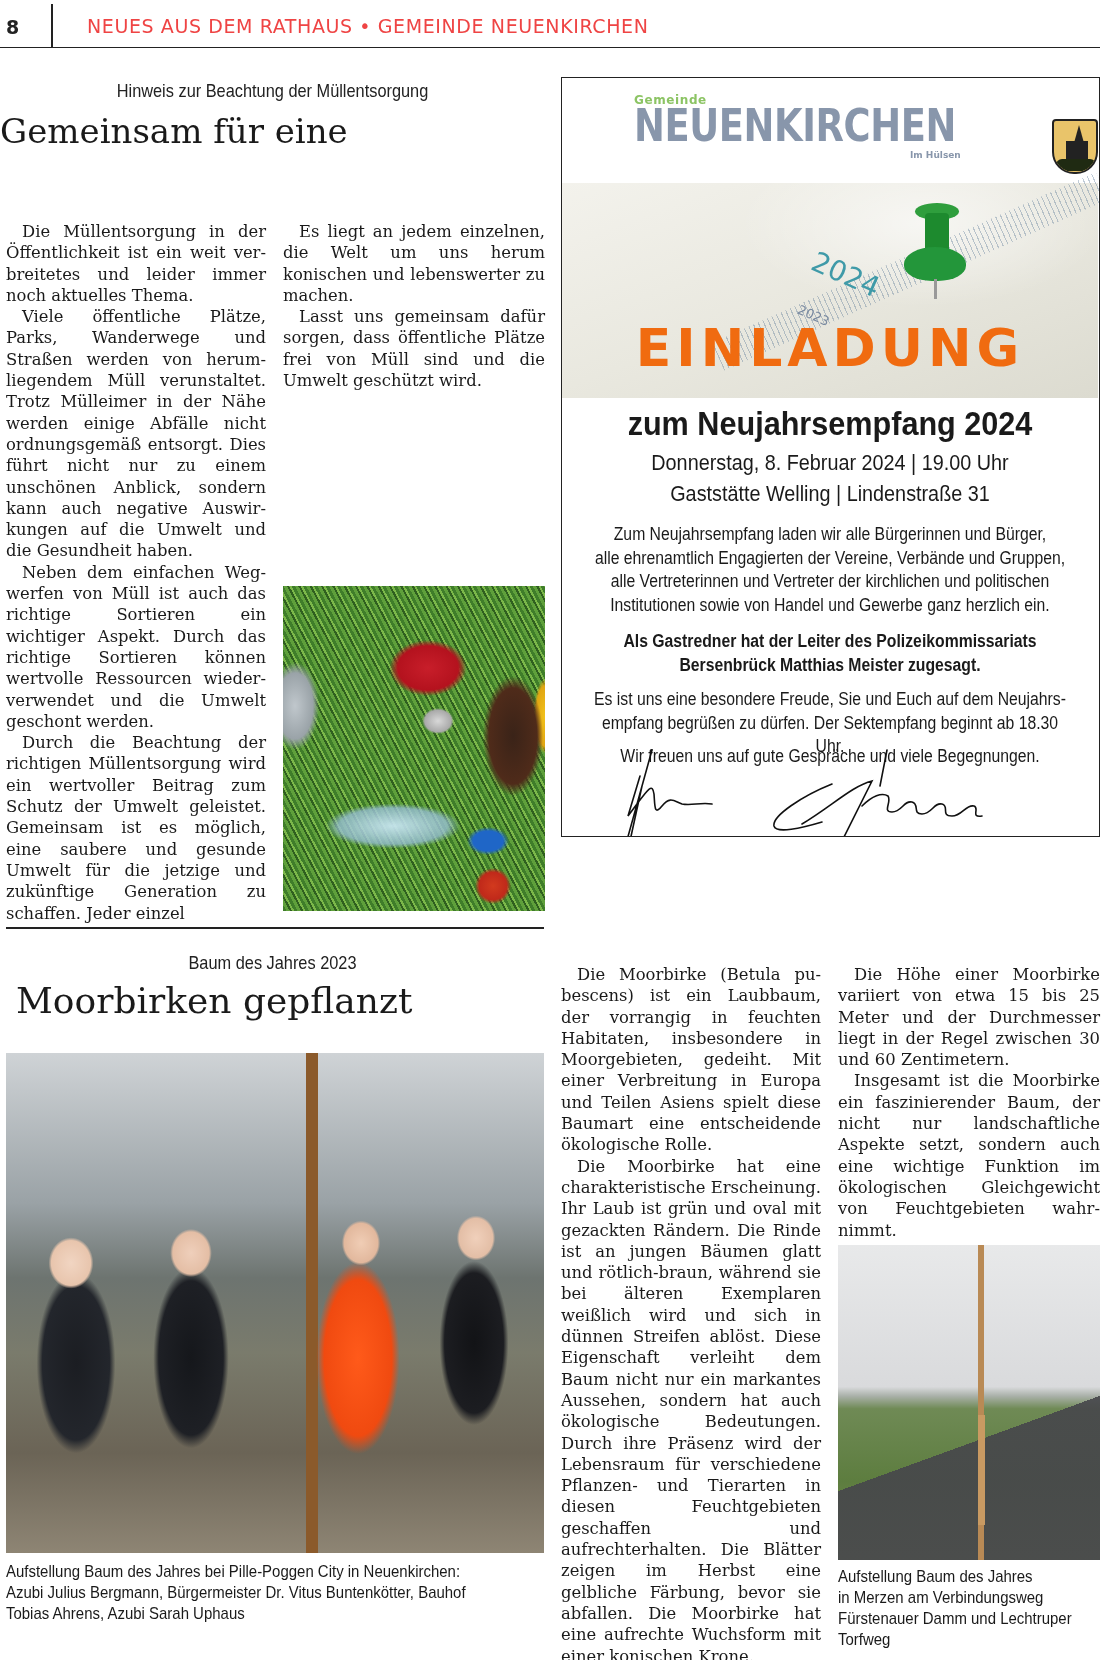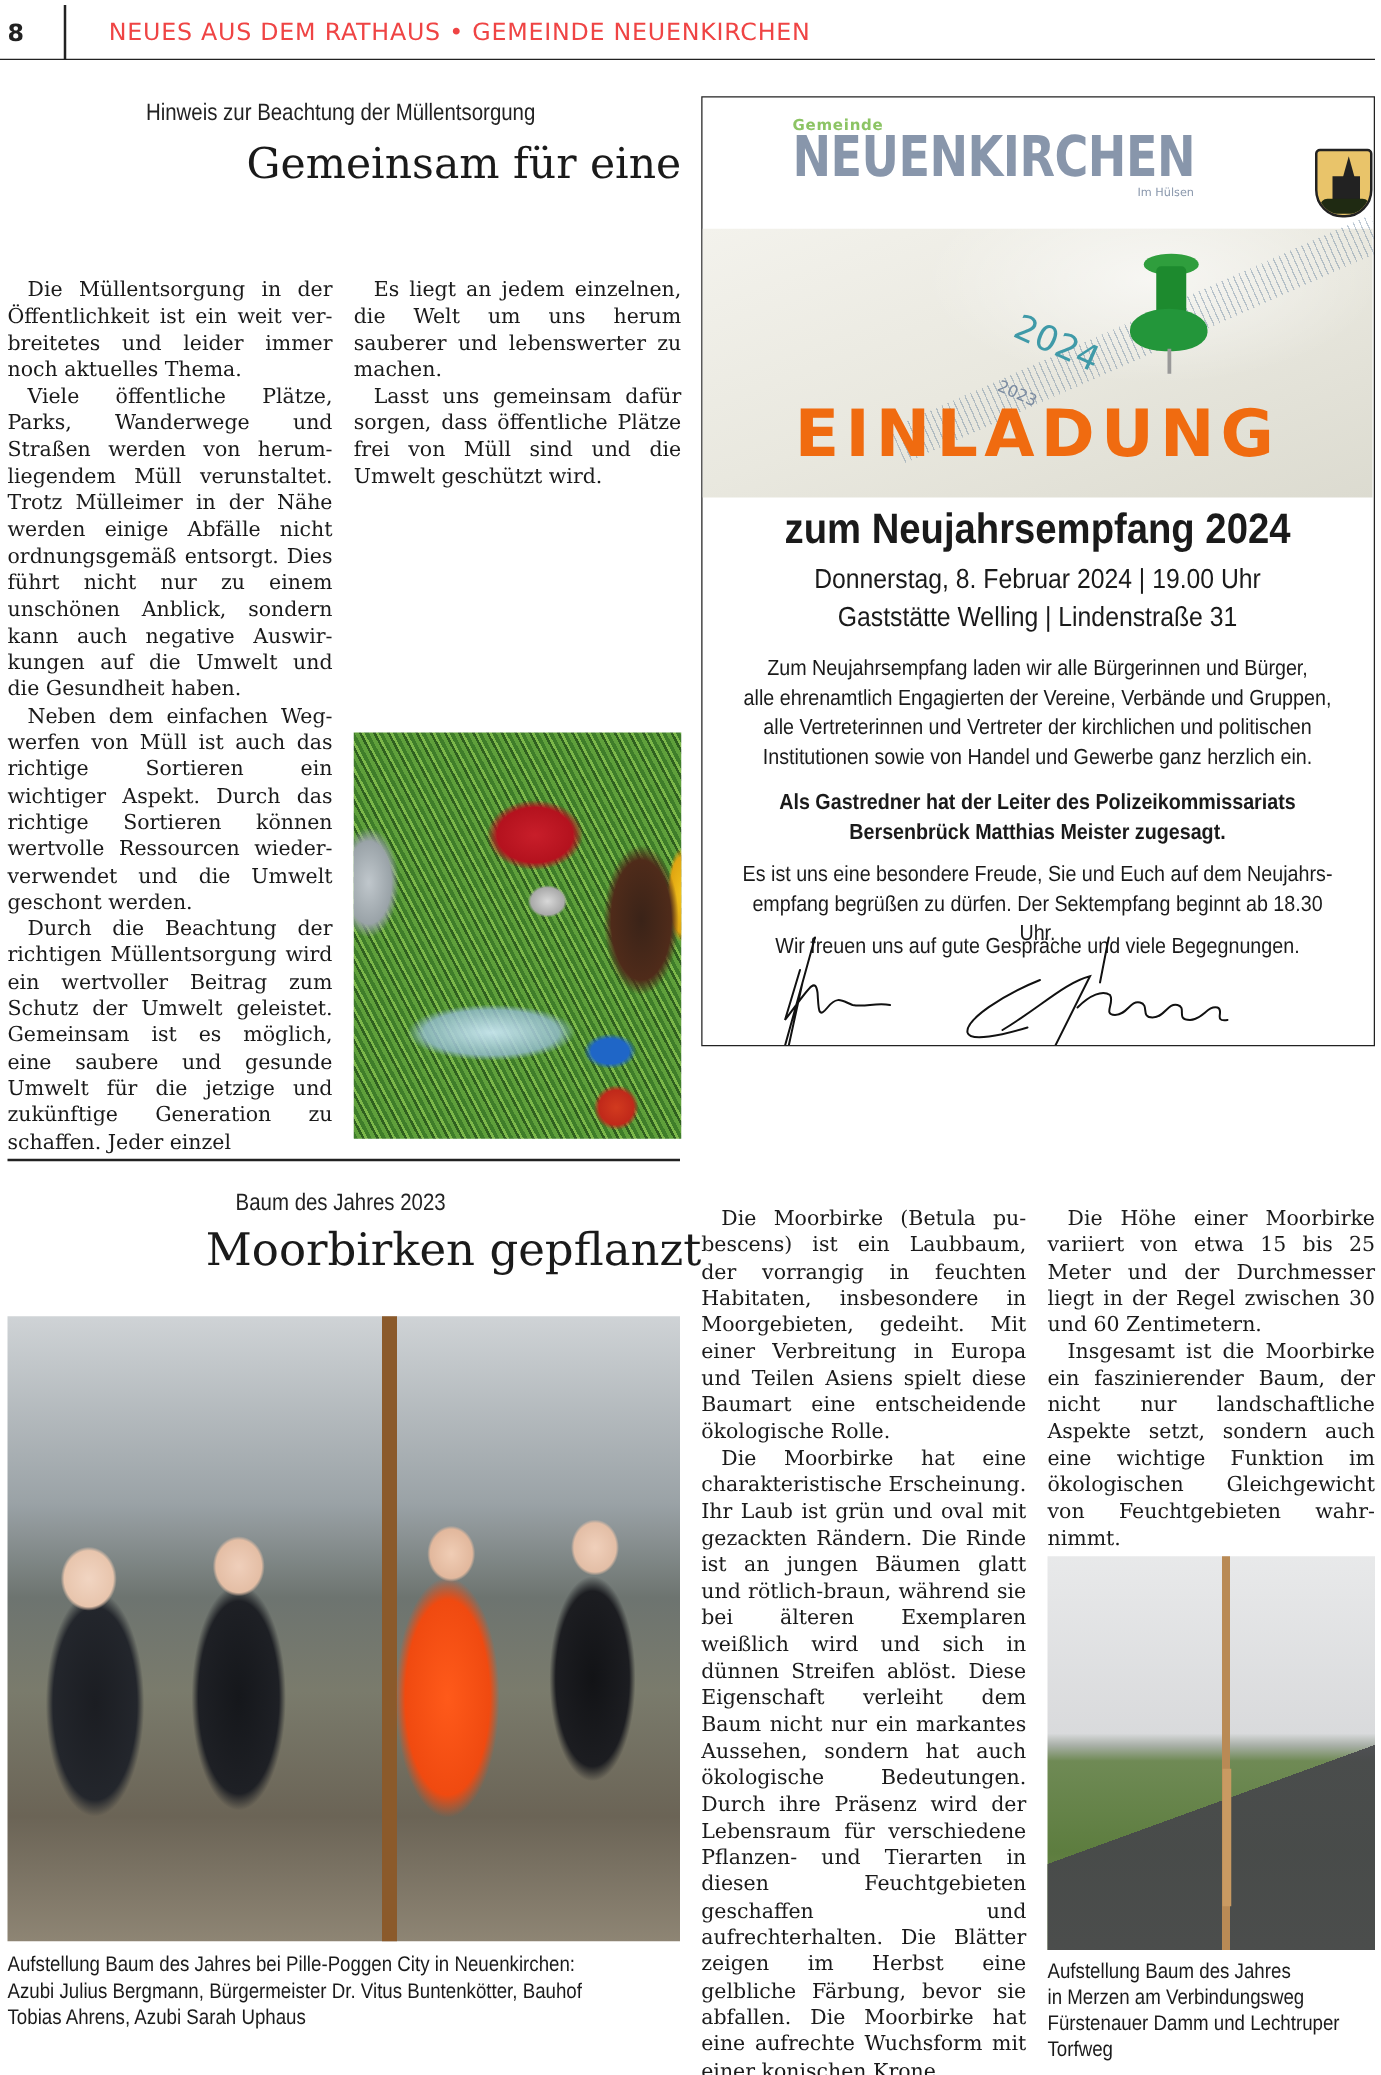"Gemeinsam für eine" .headline { text-align: right -> left }
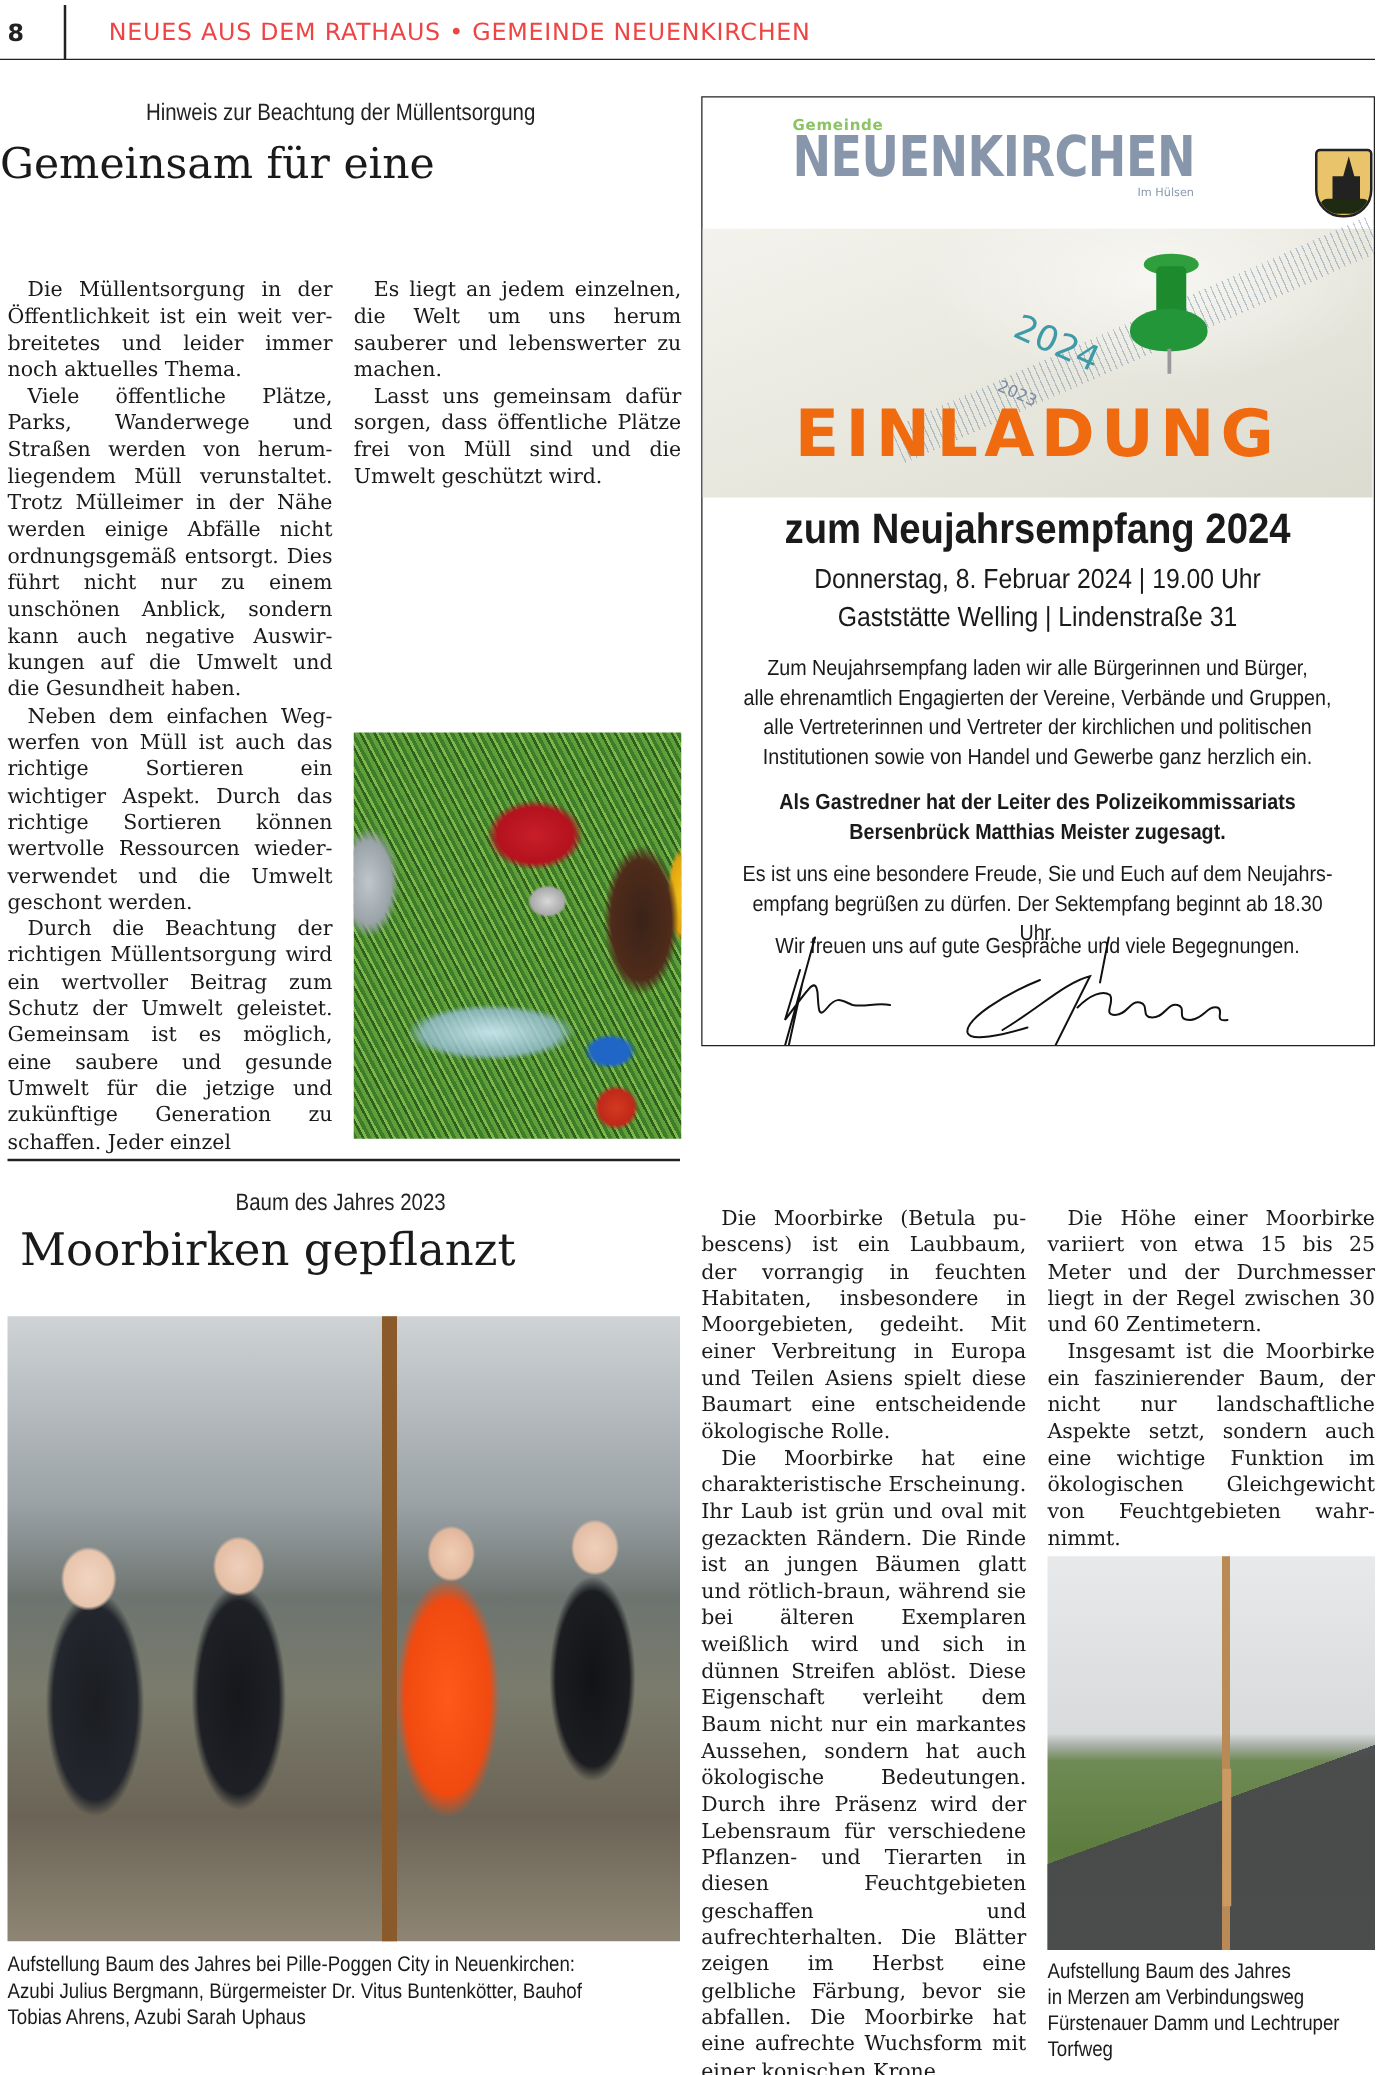"Im Hülsen" .logo-sub { font-weight: normal -> bold }
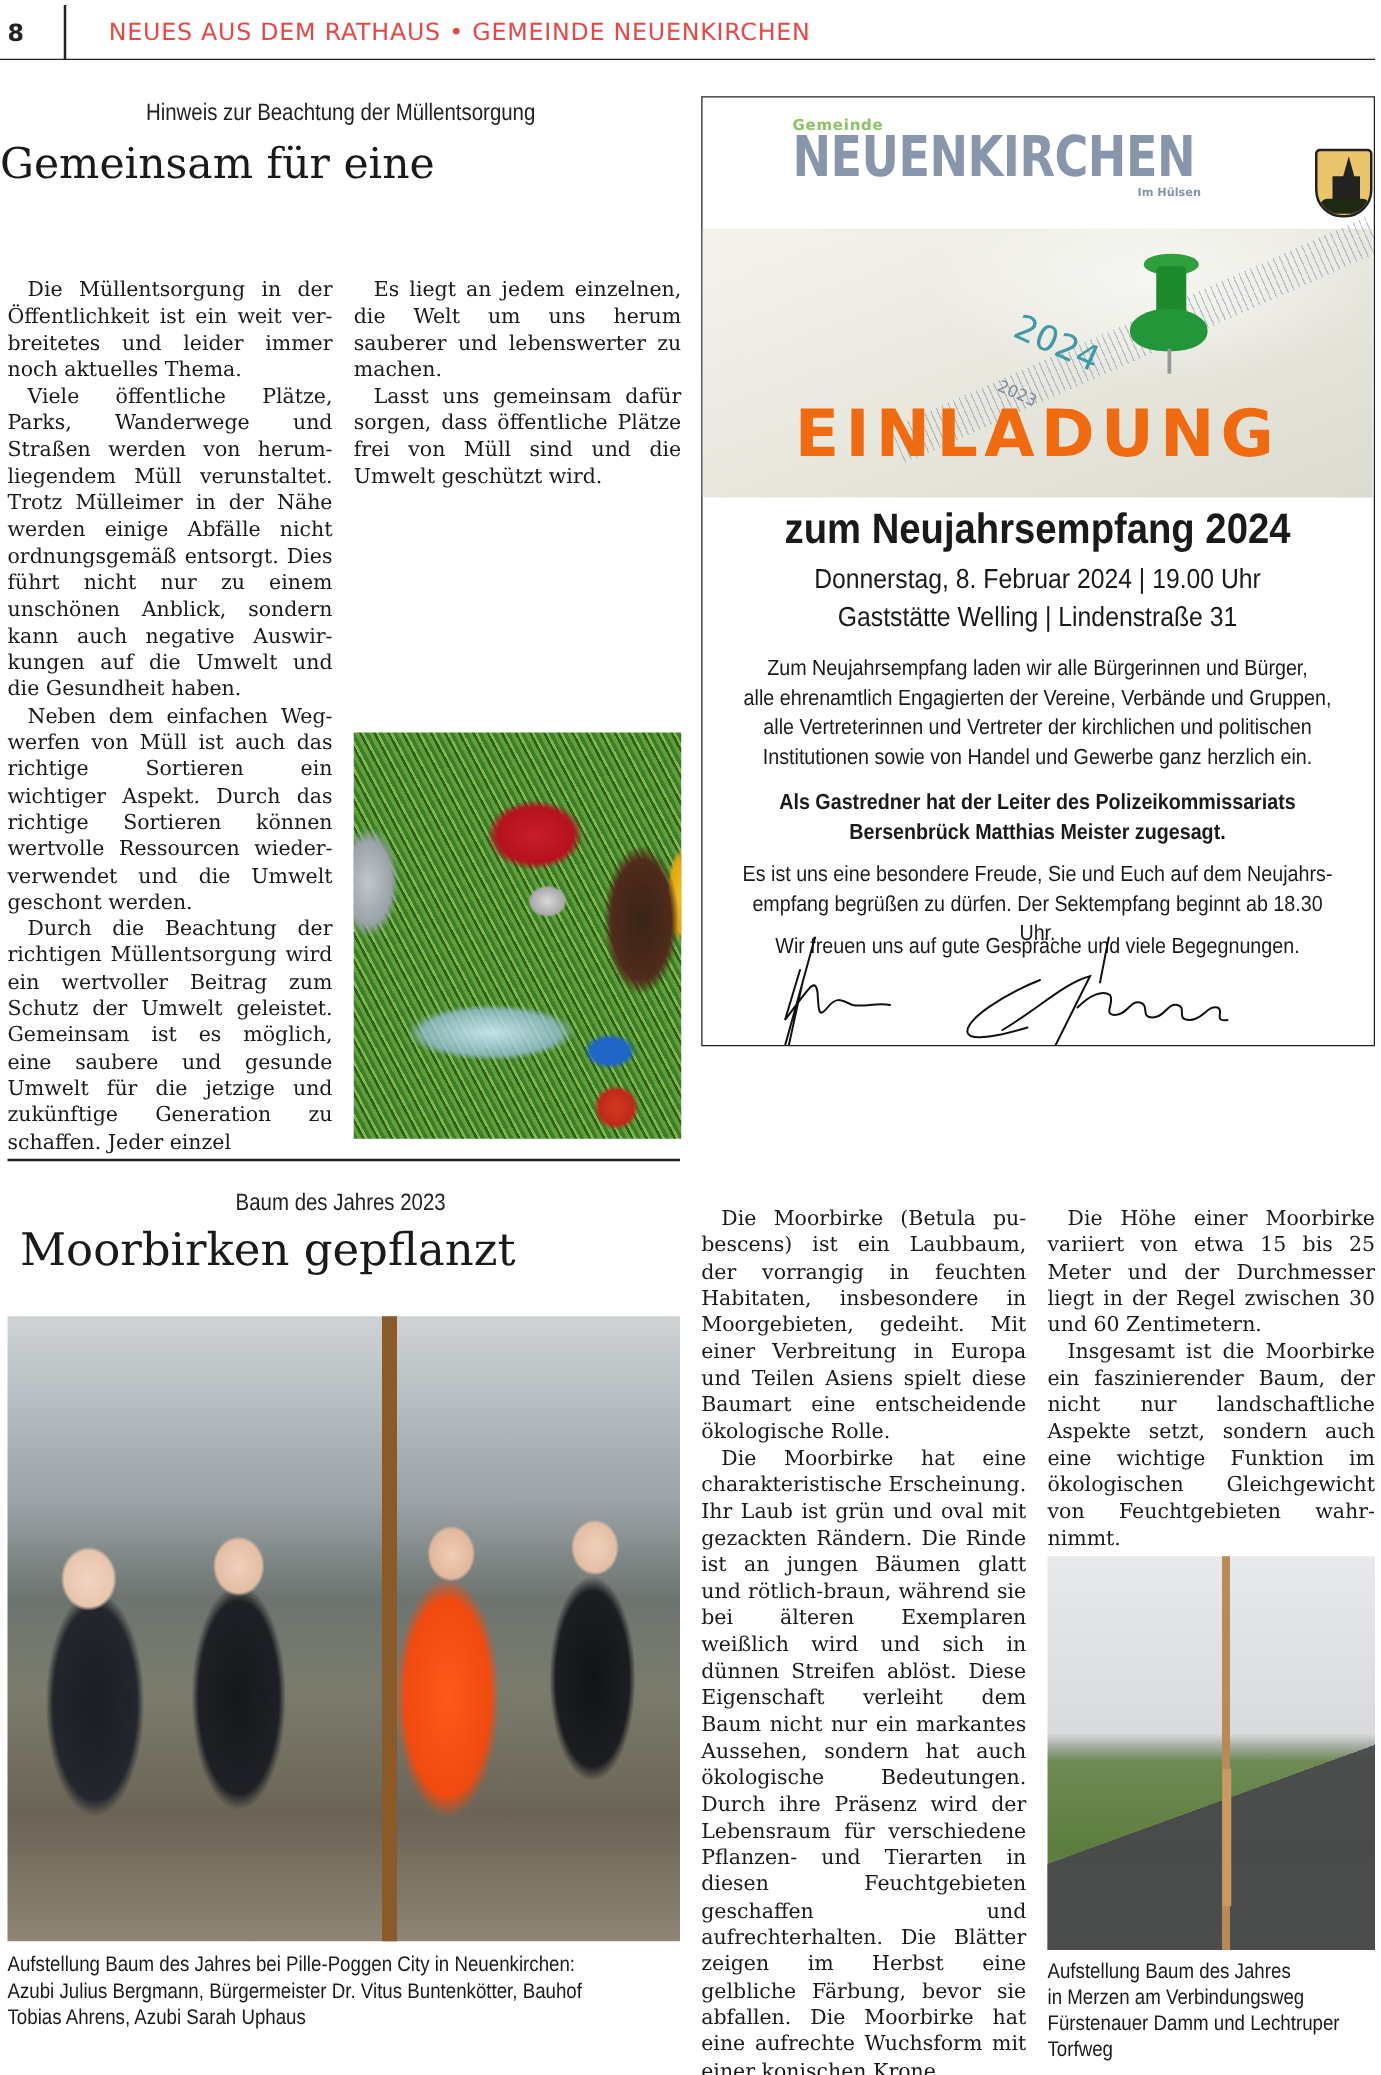"Es liegt an jedem einzel­nen," p { text: sauberer -> konischen }
